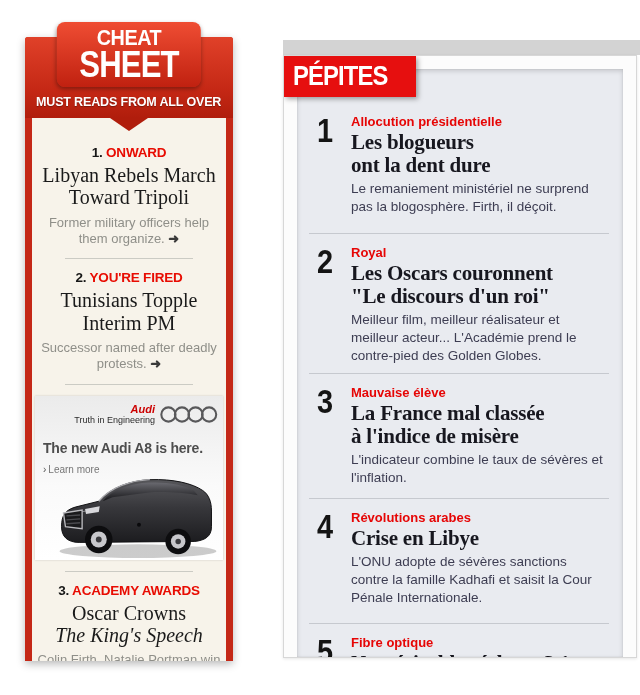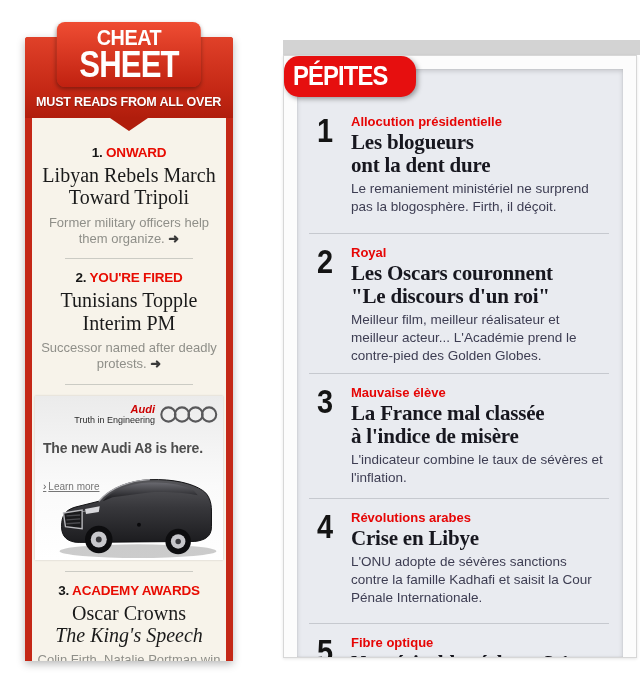"PÉPITES" .pp-title { border-radius: 15px -> none }
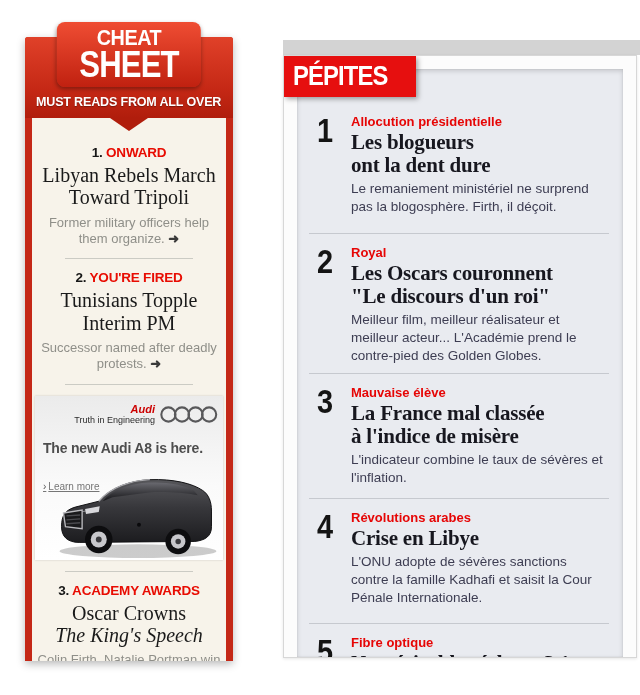"› Learn more" .ad-cta { text-decoration: underline -> none; top: 85px -> 68px }
